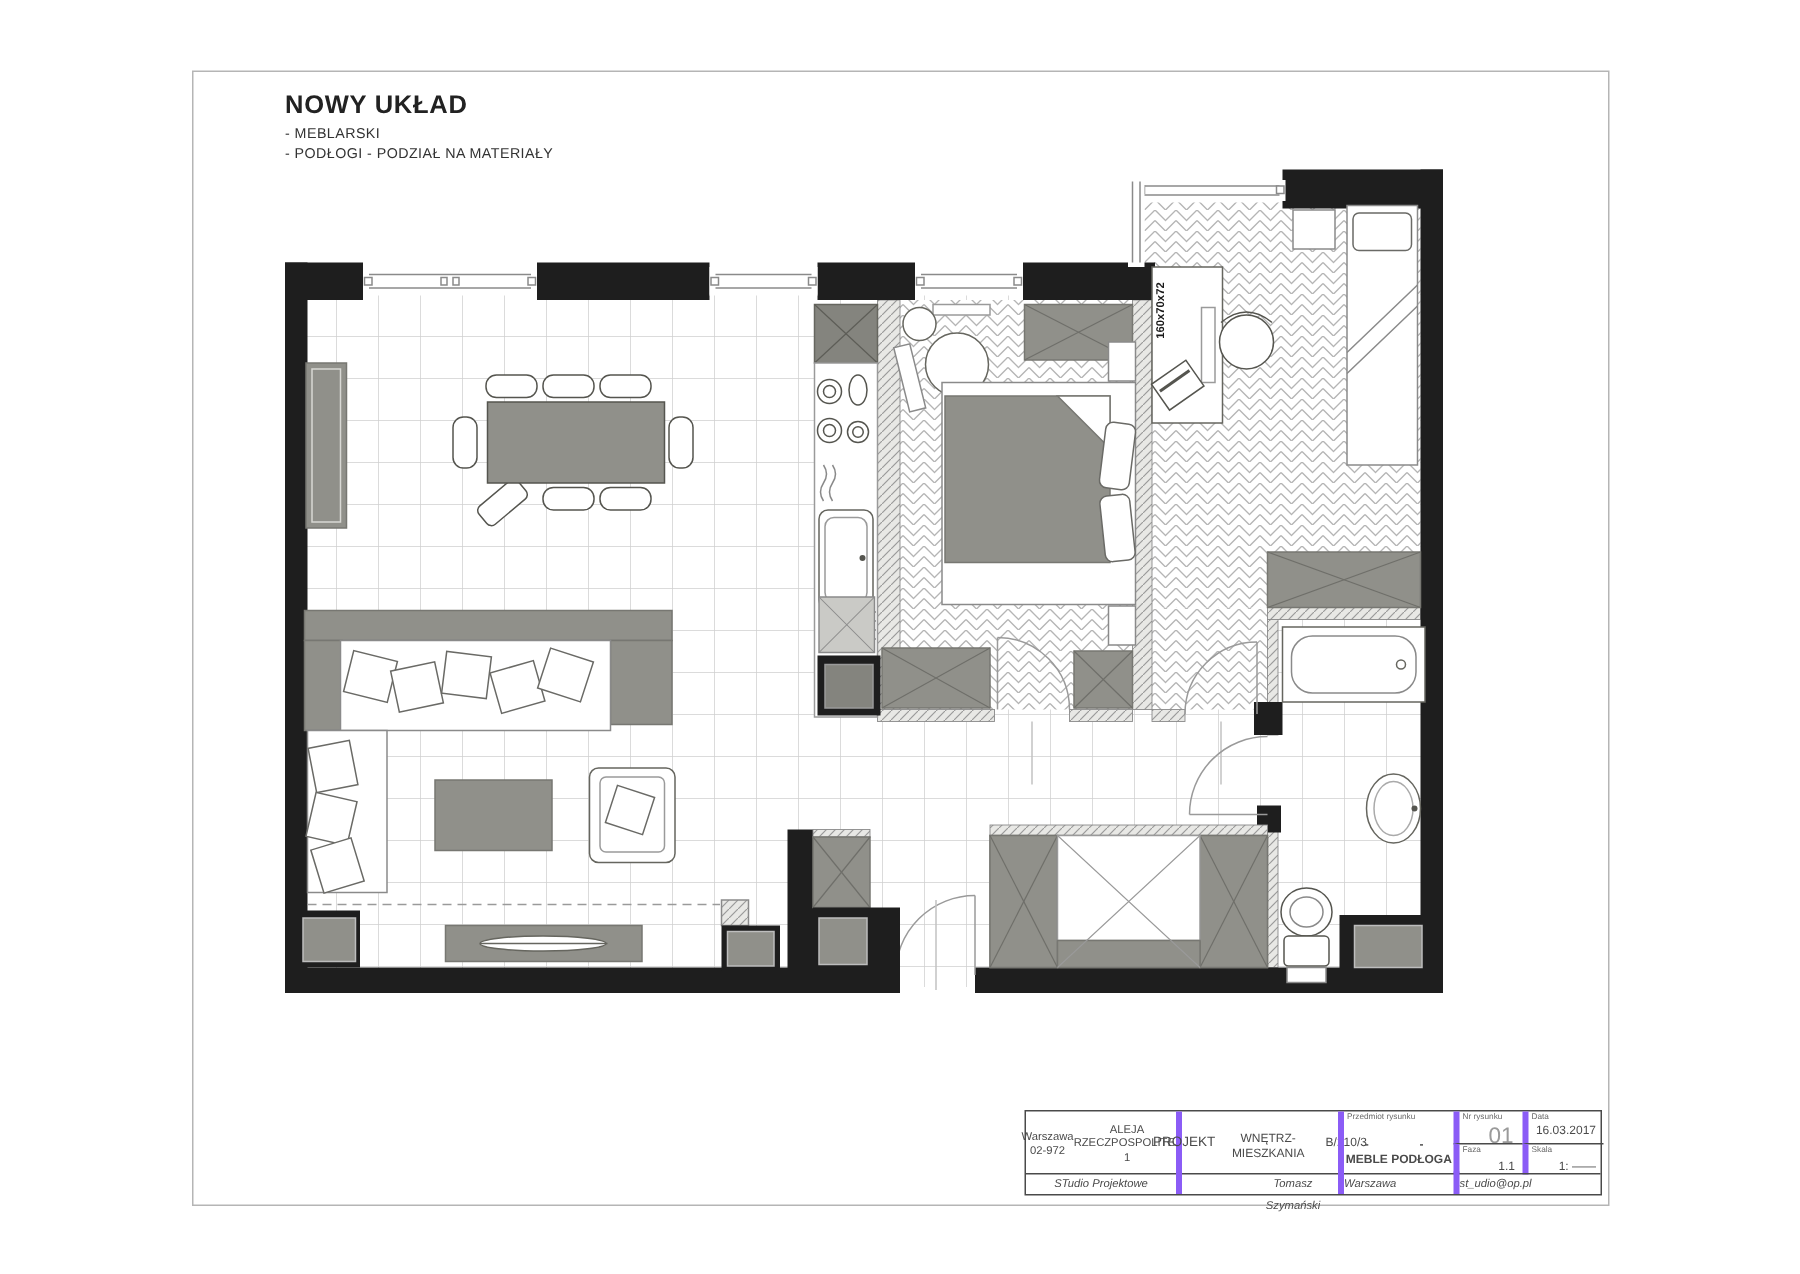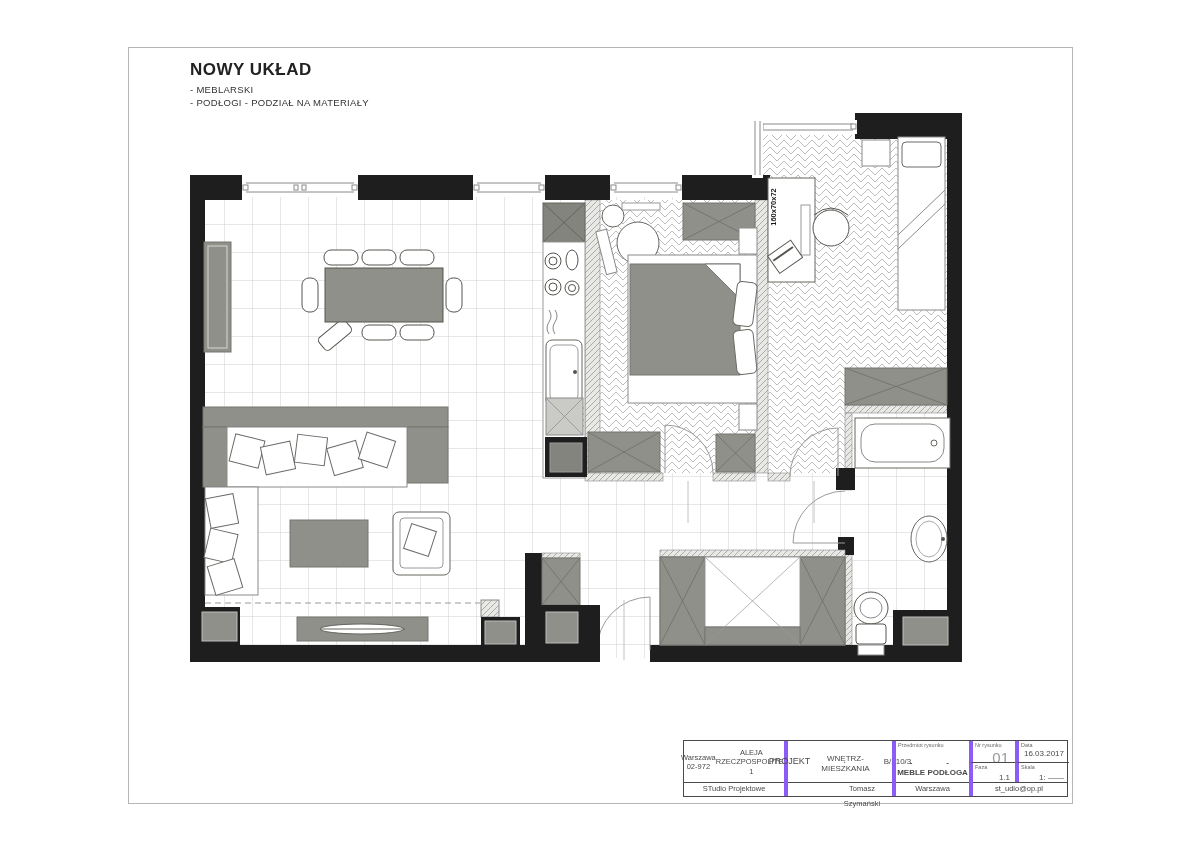"STudio Projektowe" .bot { font-style: none -> italic }
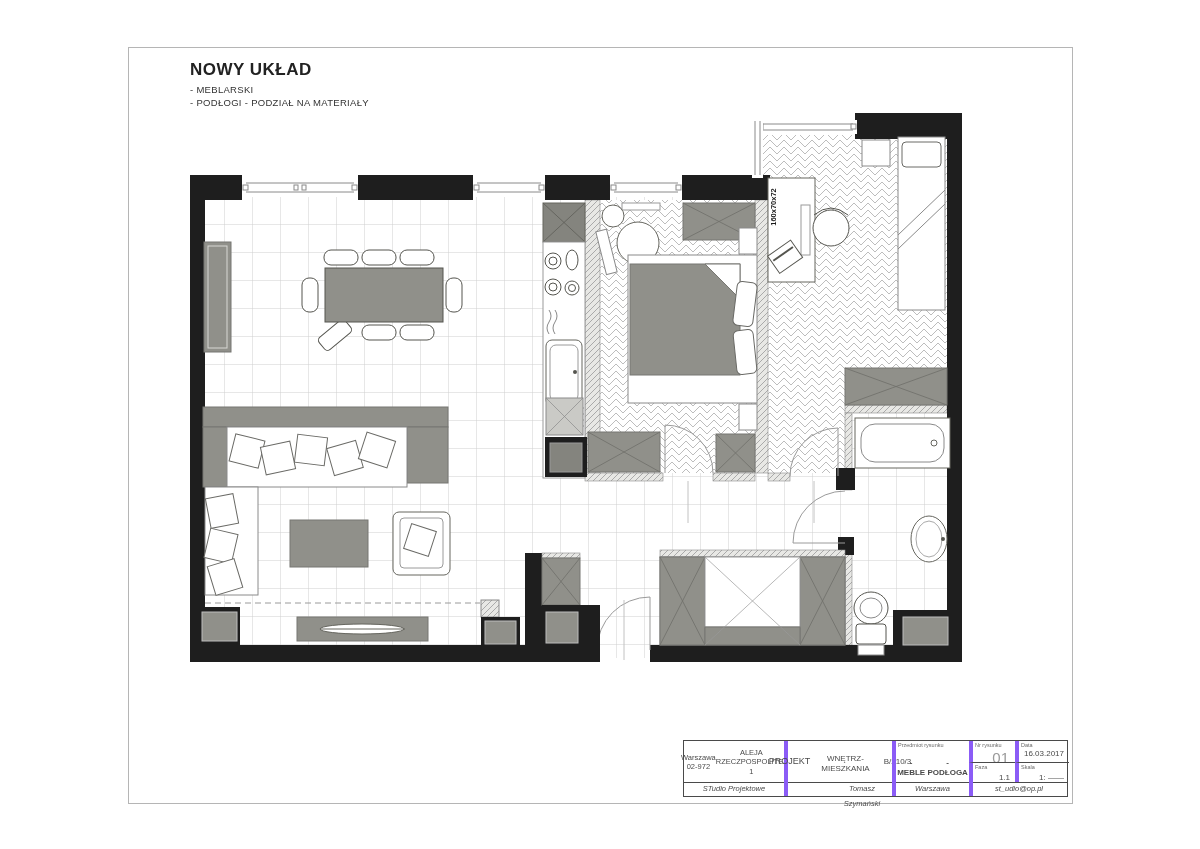"Warszawa" div.cell { text-align: center -> left }
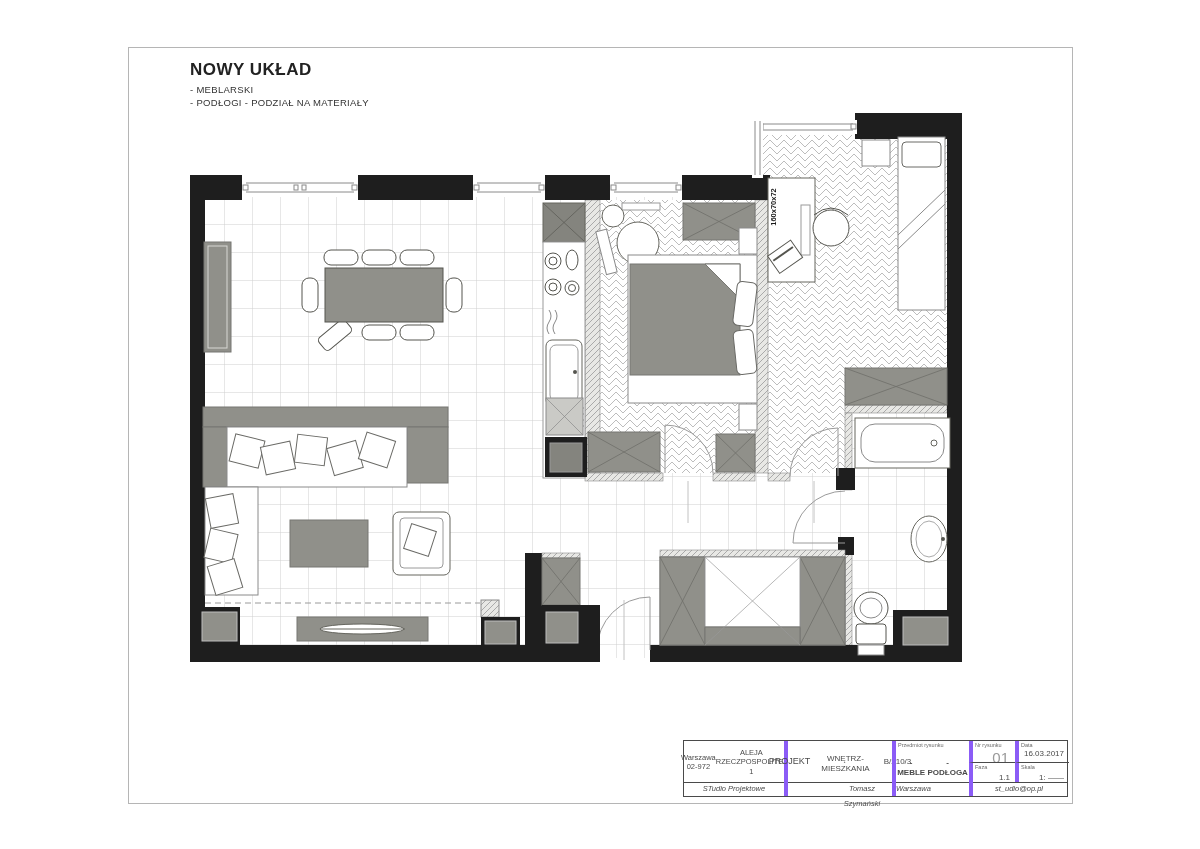"st_udio@op.pl" div.cell { text-align: center -> left }
